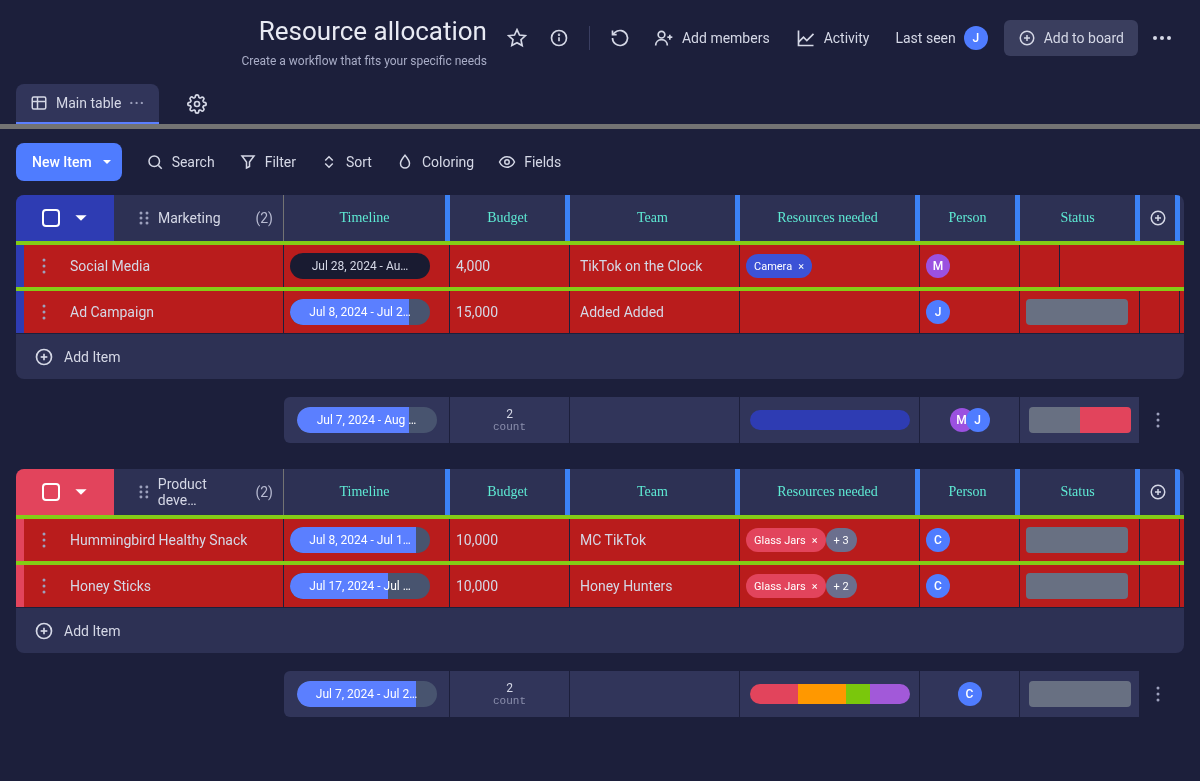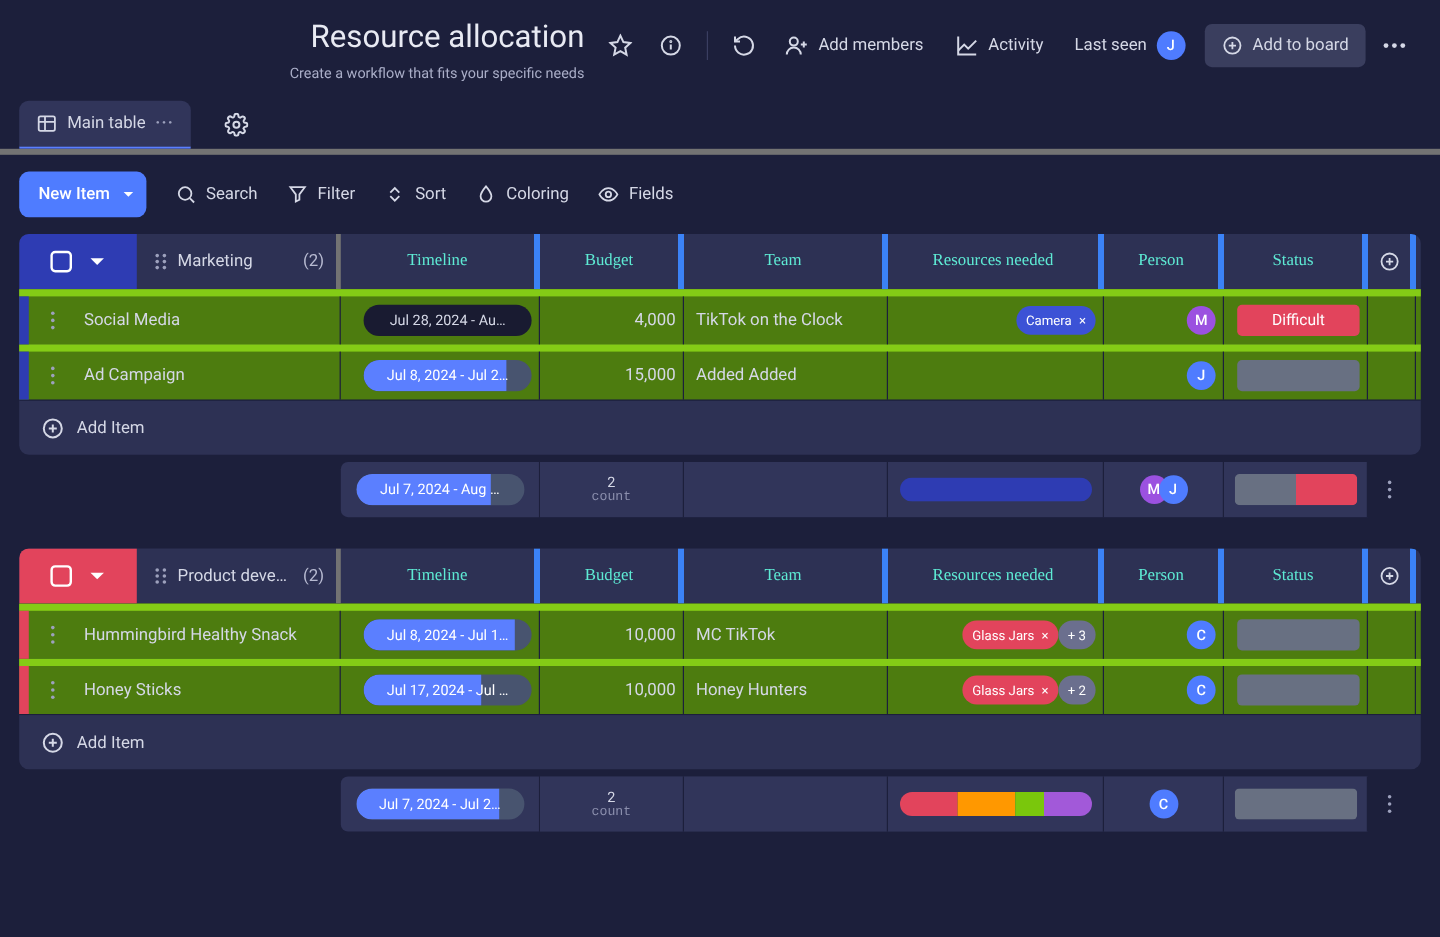"Marketing" .gname { border-right: 4px solid #737373 -> 1px solid #737373; padding-left: 14px -> 24px }
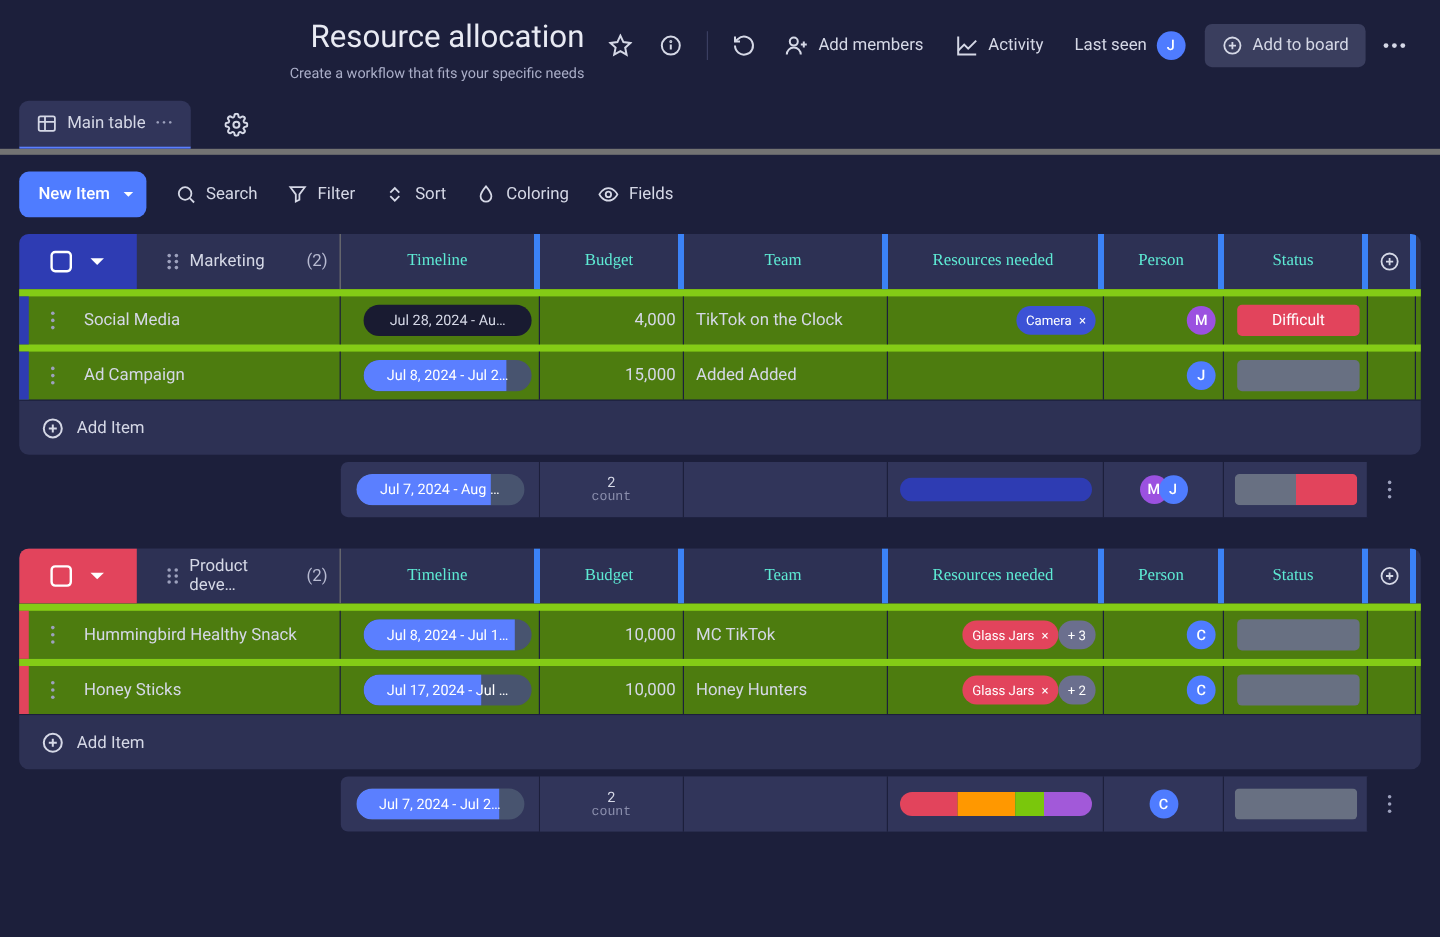"Social Media" .row { background: #4d7c0f -> #b91c1c; border-top: 6px solid #84cc16 -> 4px solid #84cc16 }
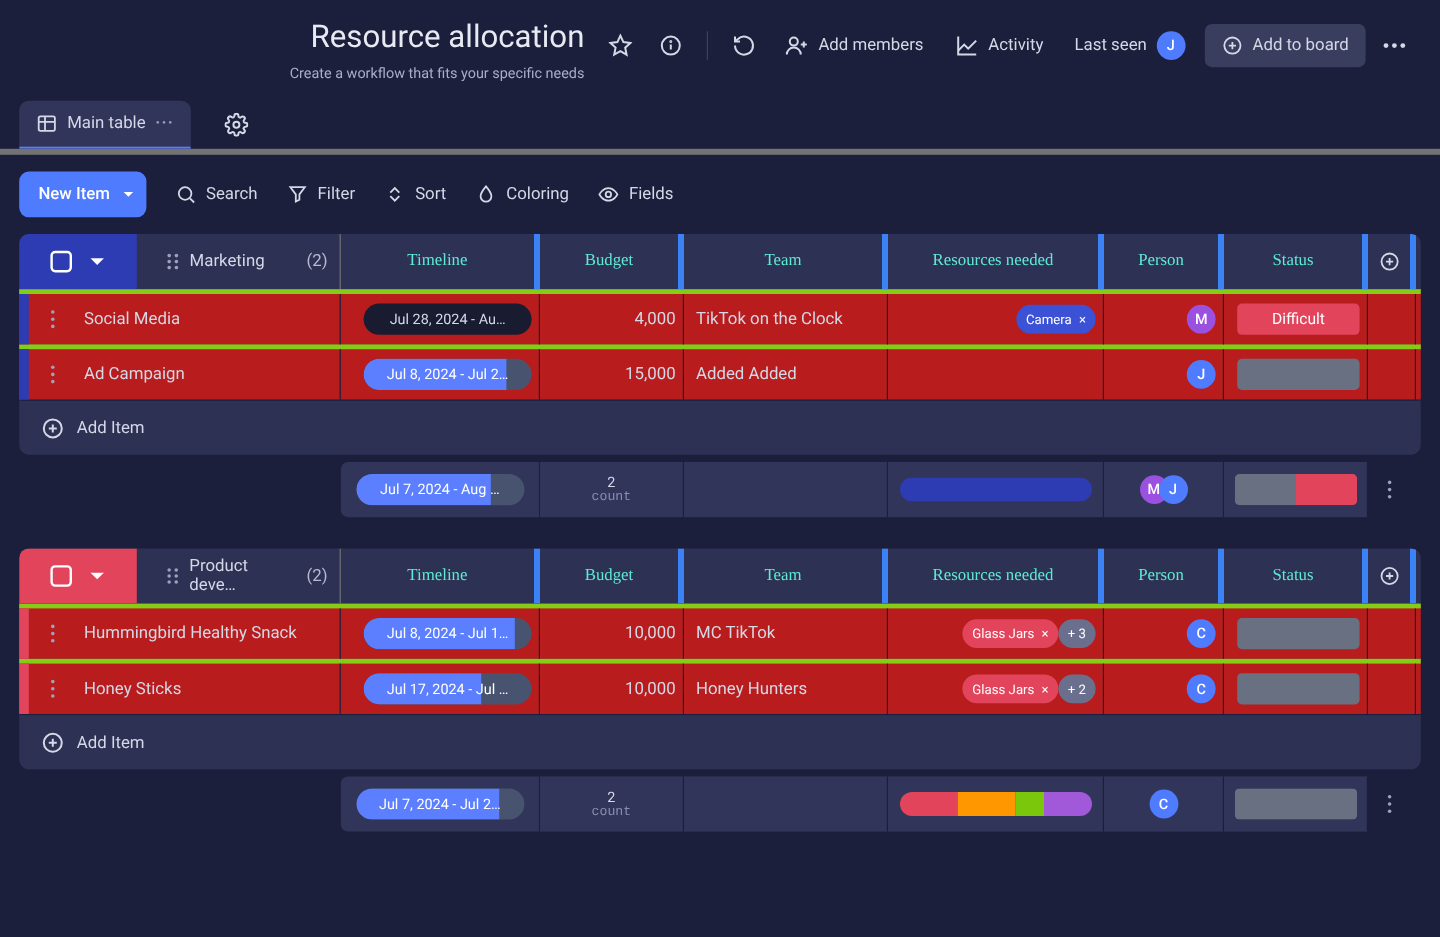"Jul 28, 2024 - Au…" .cell { justify-content: flex-end -> flex-start }
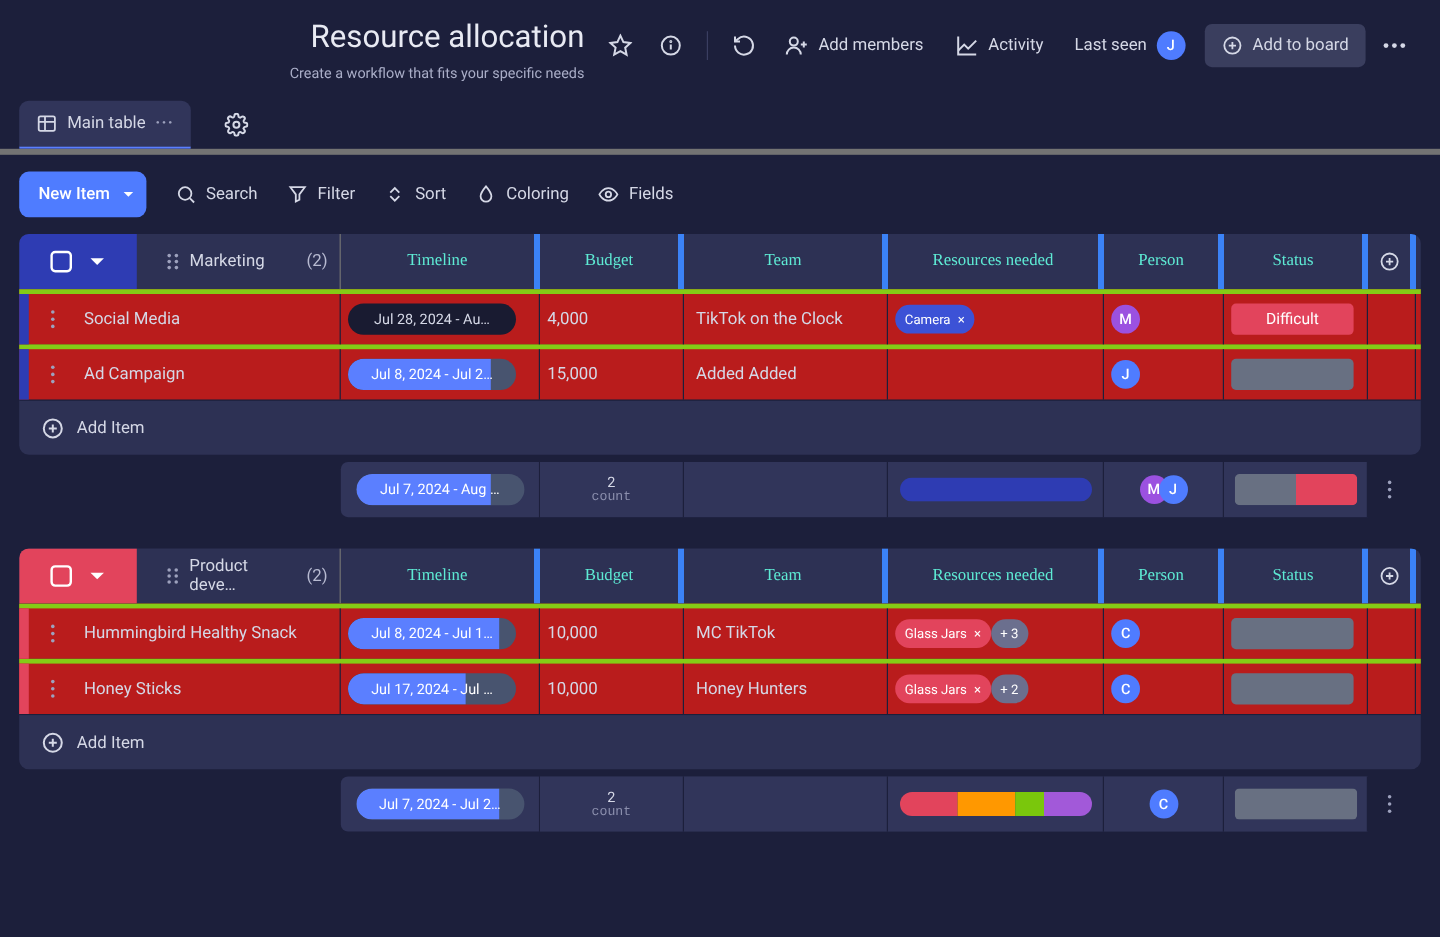"Difficult" div.cell { html: <div> <div>Difficult</div> </div> -> none }
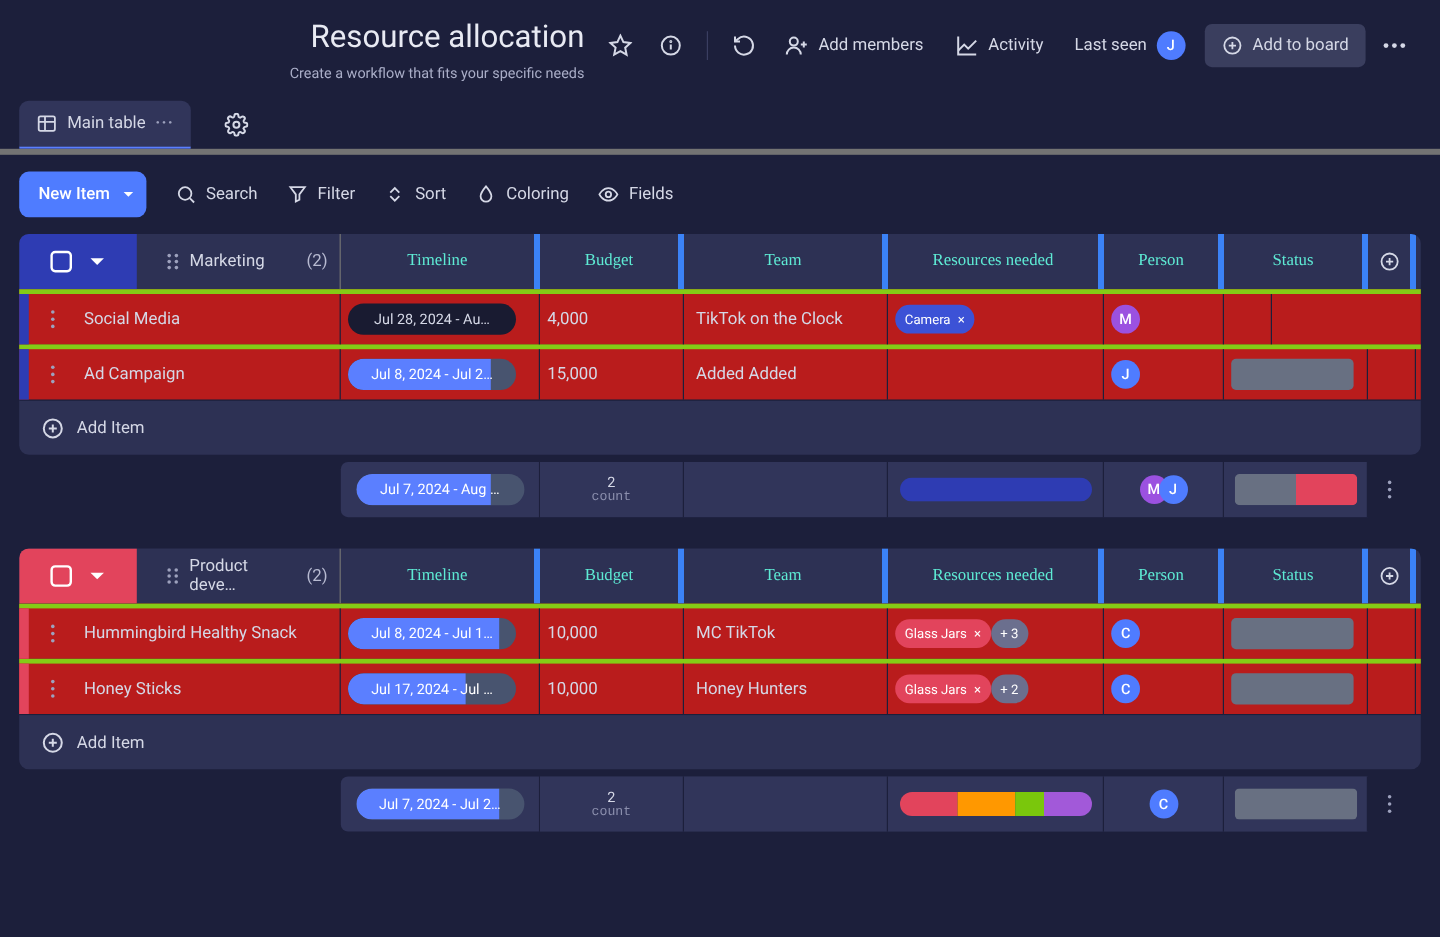"Jul 7, 2024 - Aug" .summary { margin-top: 6px -> 18px }
